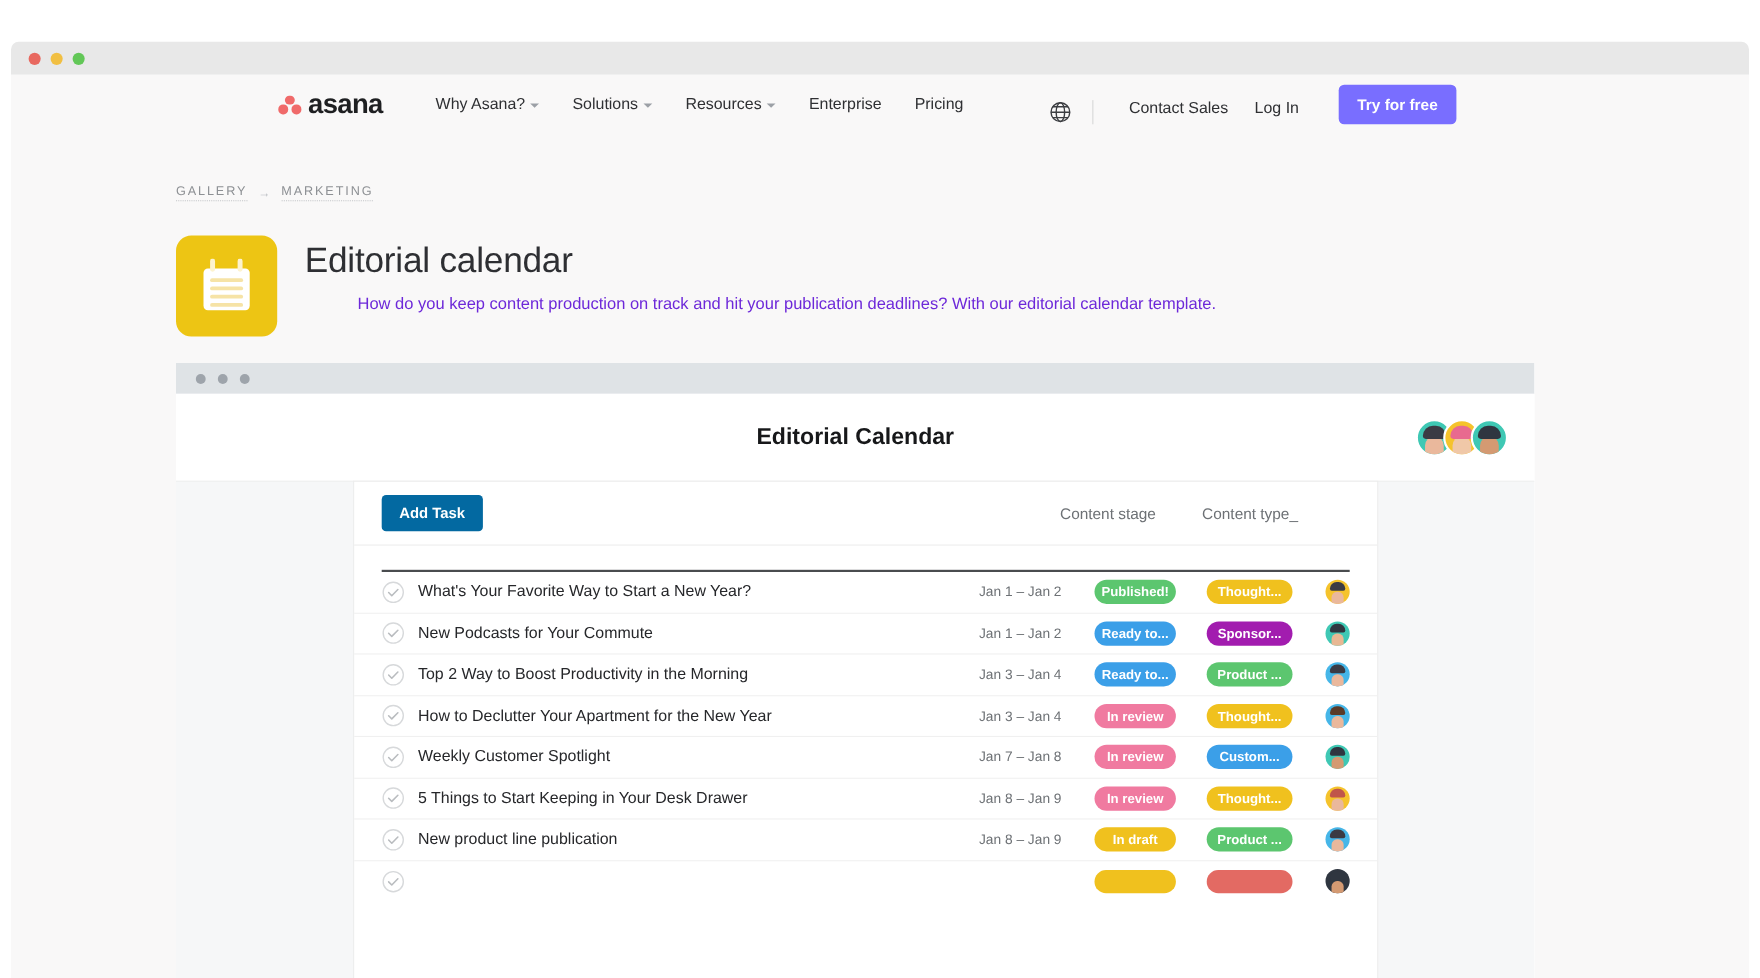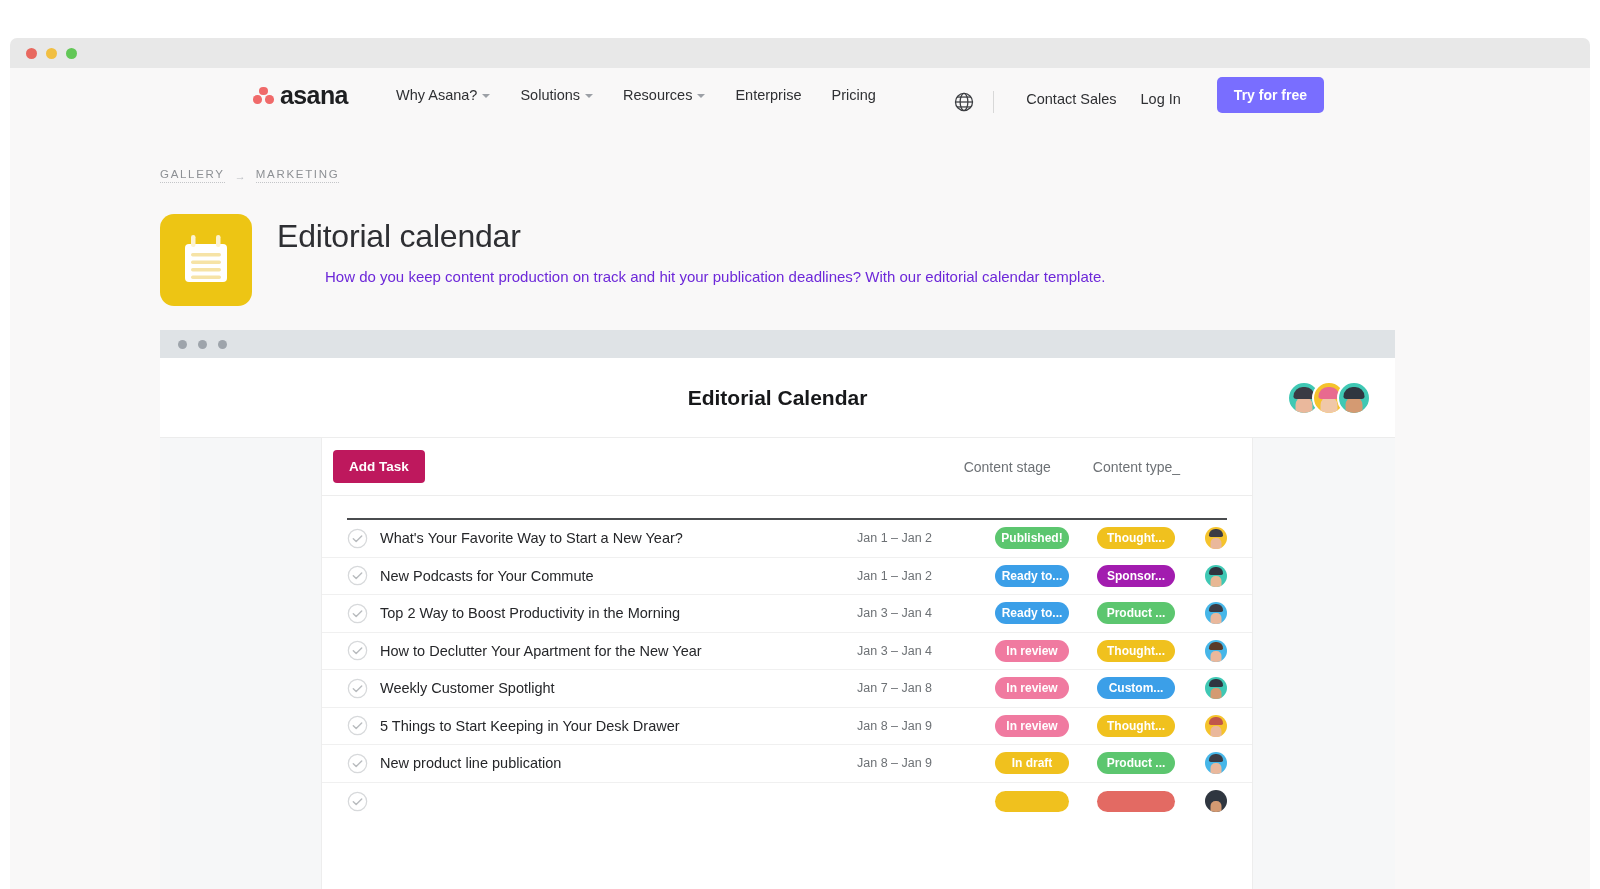"Add Task" #add-task-btn { background: #be185d -> #0369a1; margin-left: 11px -> 25px }
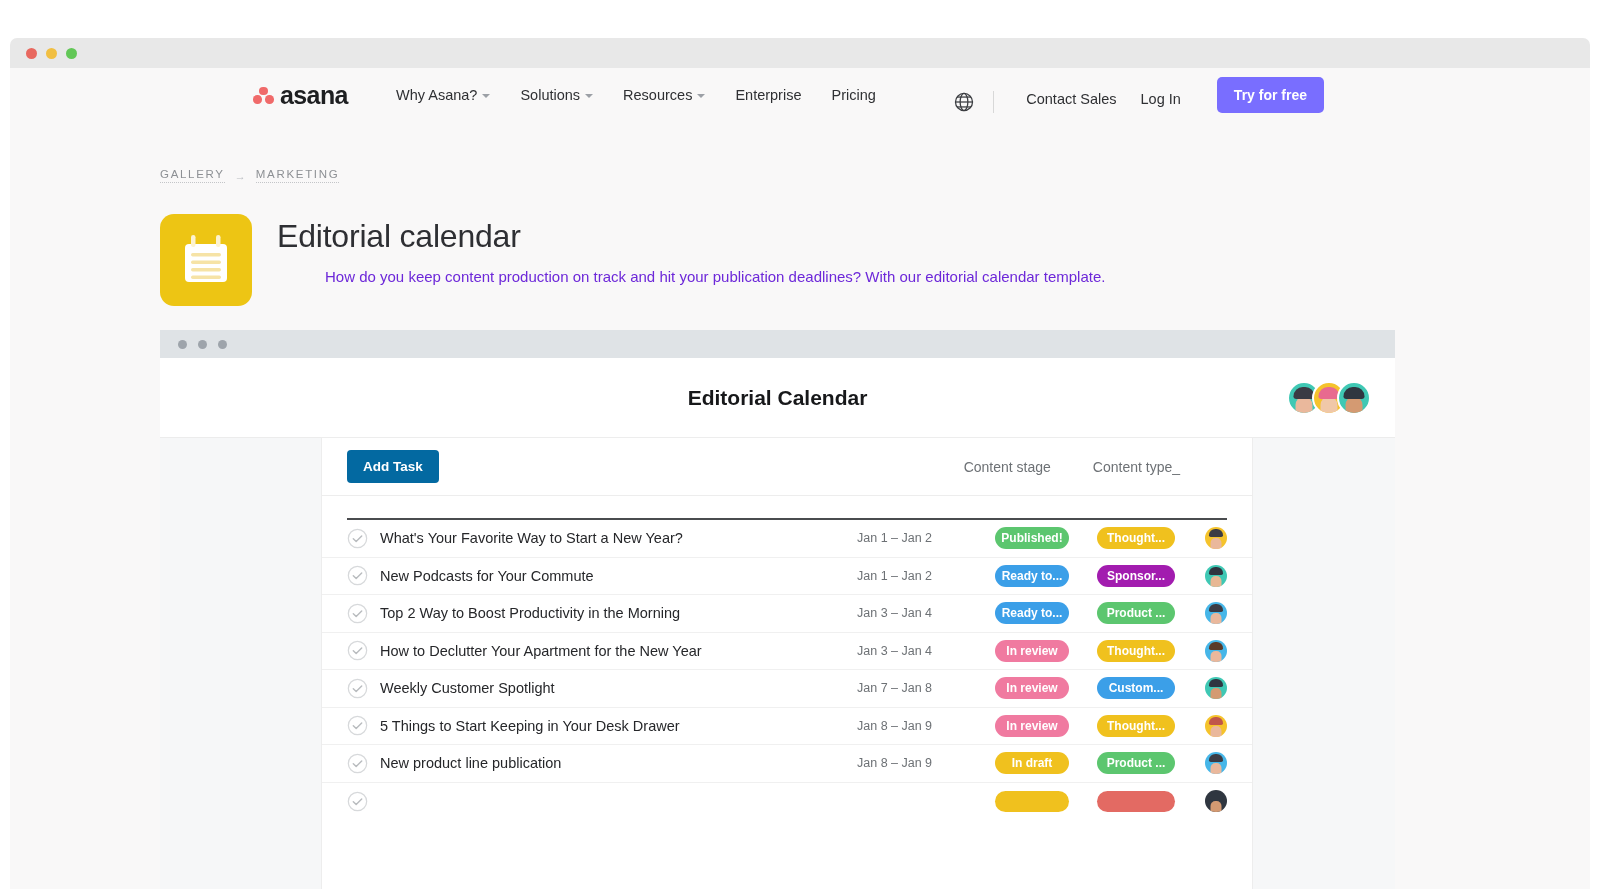"Jan 1 – Jan 2" .task-date { text-align: left -> right }
